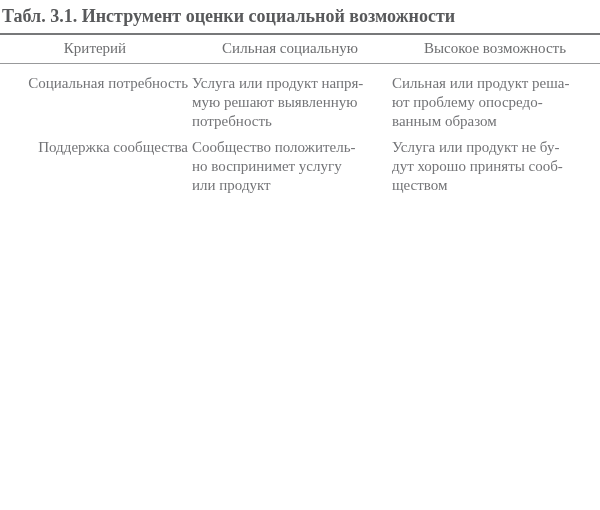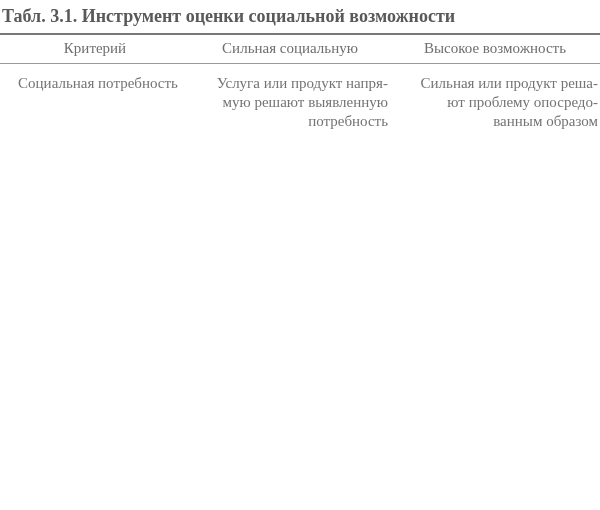"Социальная потребность" tbody td.criterion { text-align: center -> right }
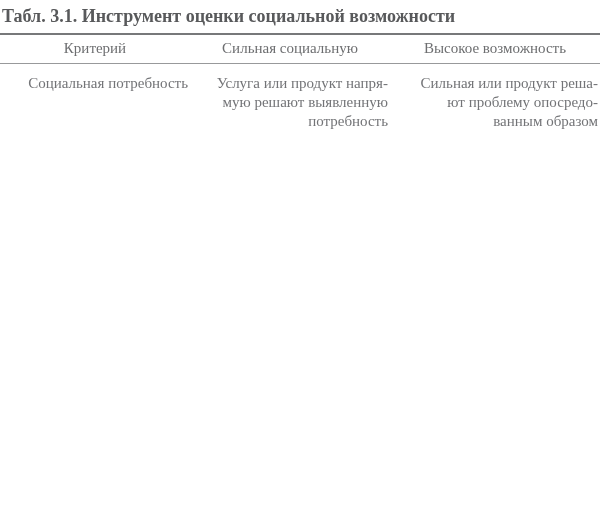"Услуга или продукт напря-" tbody td.strong, tbody td.weak { text-align: right -> left }
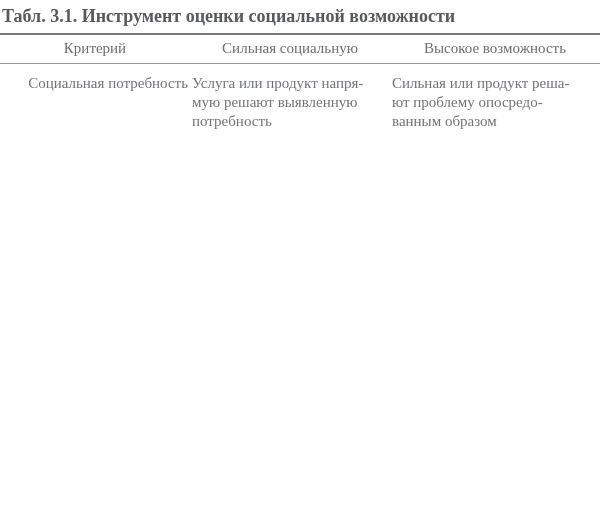"Поддержка сообщества" tr { html: none -> <tr> <td>Поддержка сообщества</td> <td>Сообщество положитель- но воспринимет услугу или продукт</td> <td>Услуга или продукт не бу- дут хорошо приняты сооб- ществом</td> </tr> }
